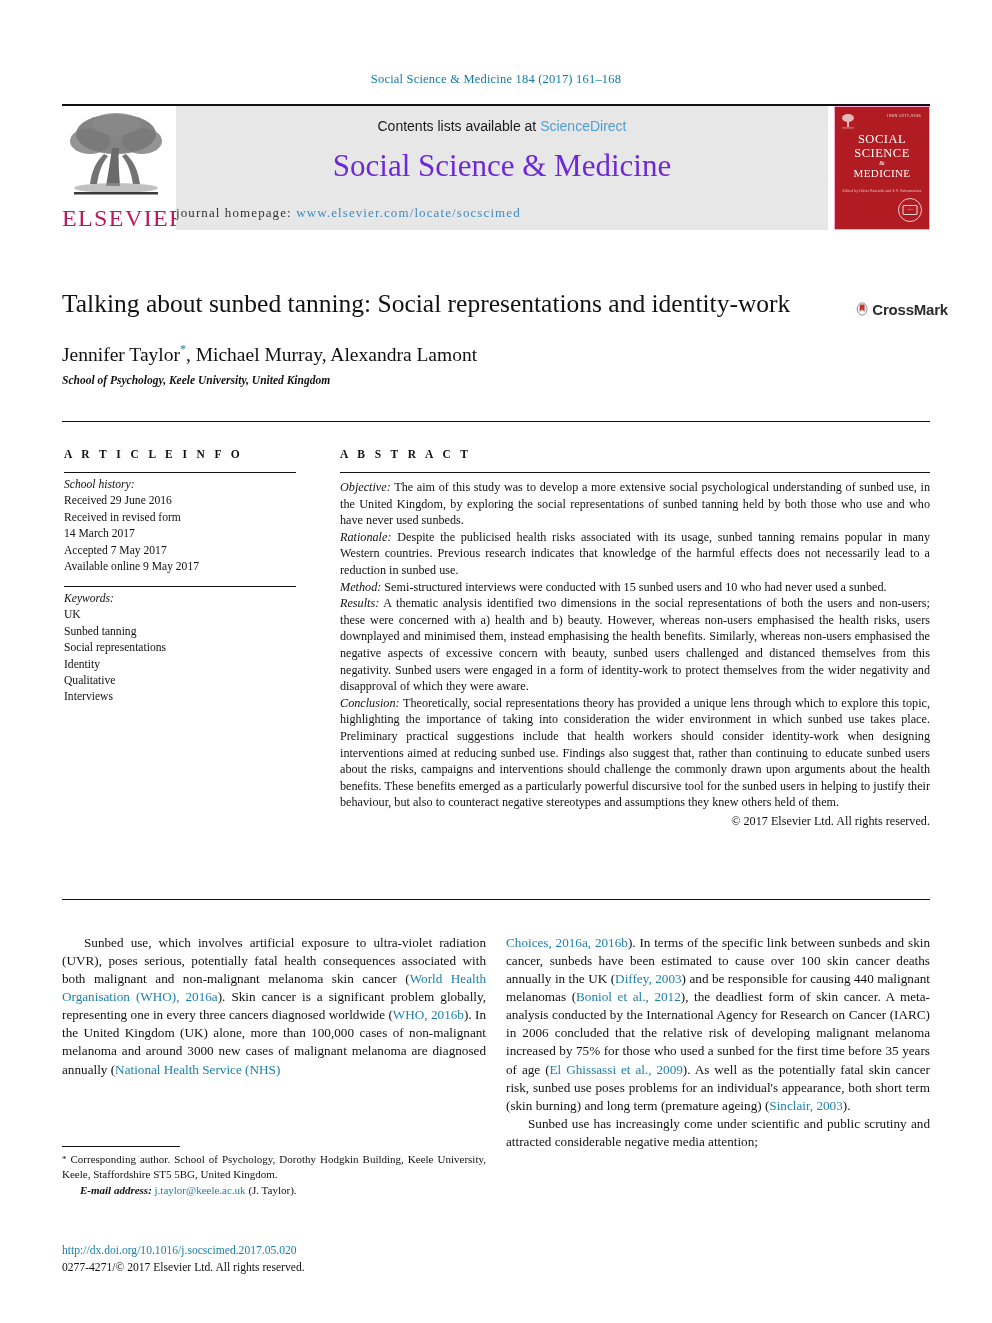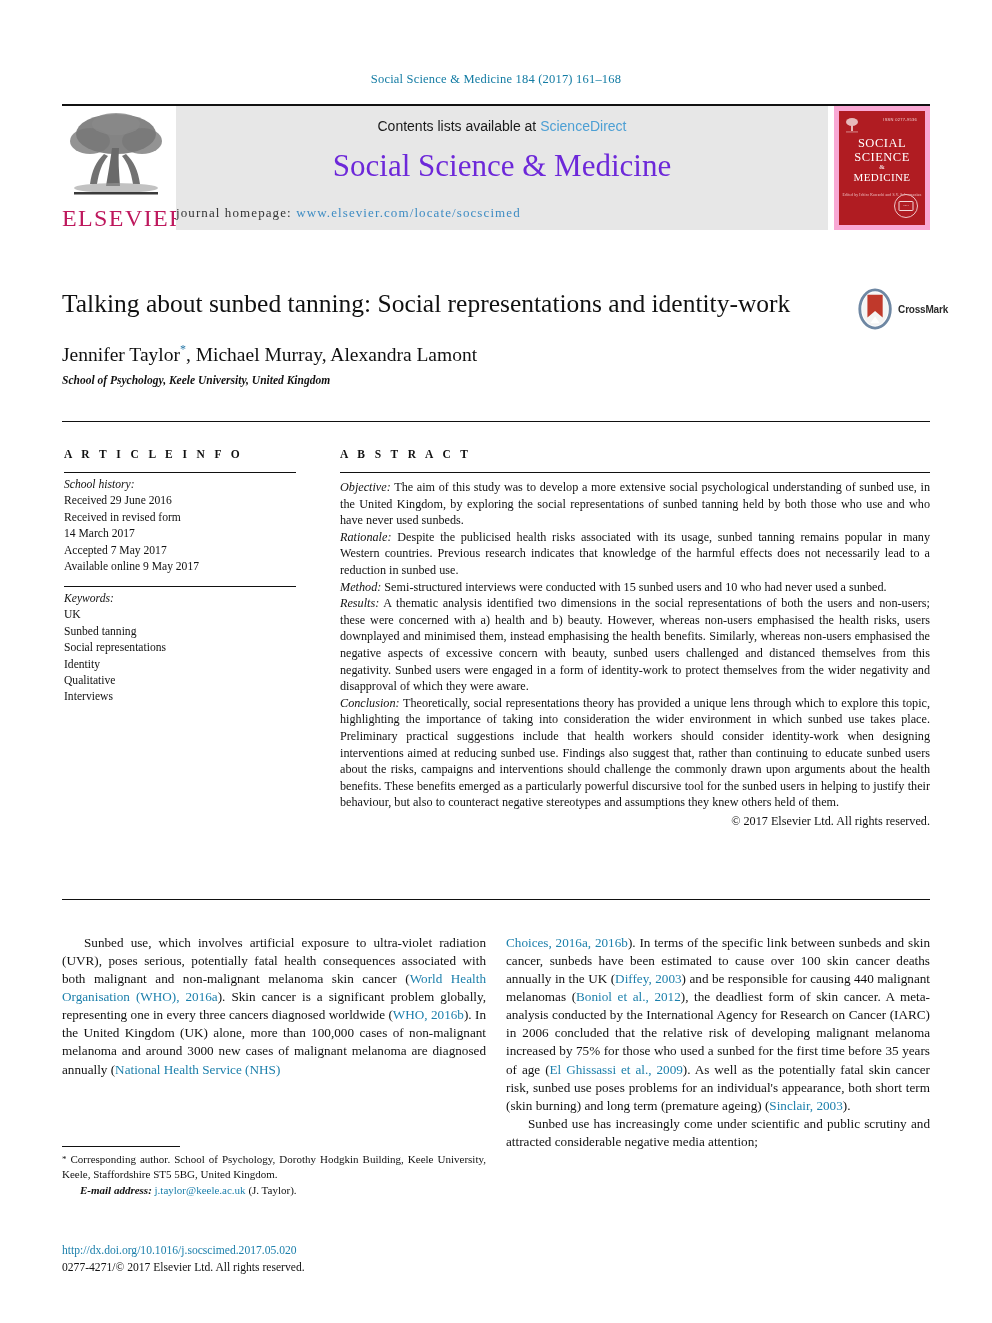"SOCIAL" .cover-thumb { border: 5px solid #f9a8d4 -> 1px solid #f9a8d4 }
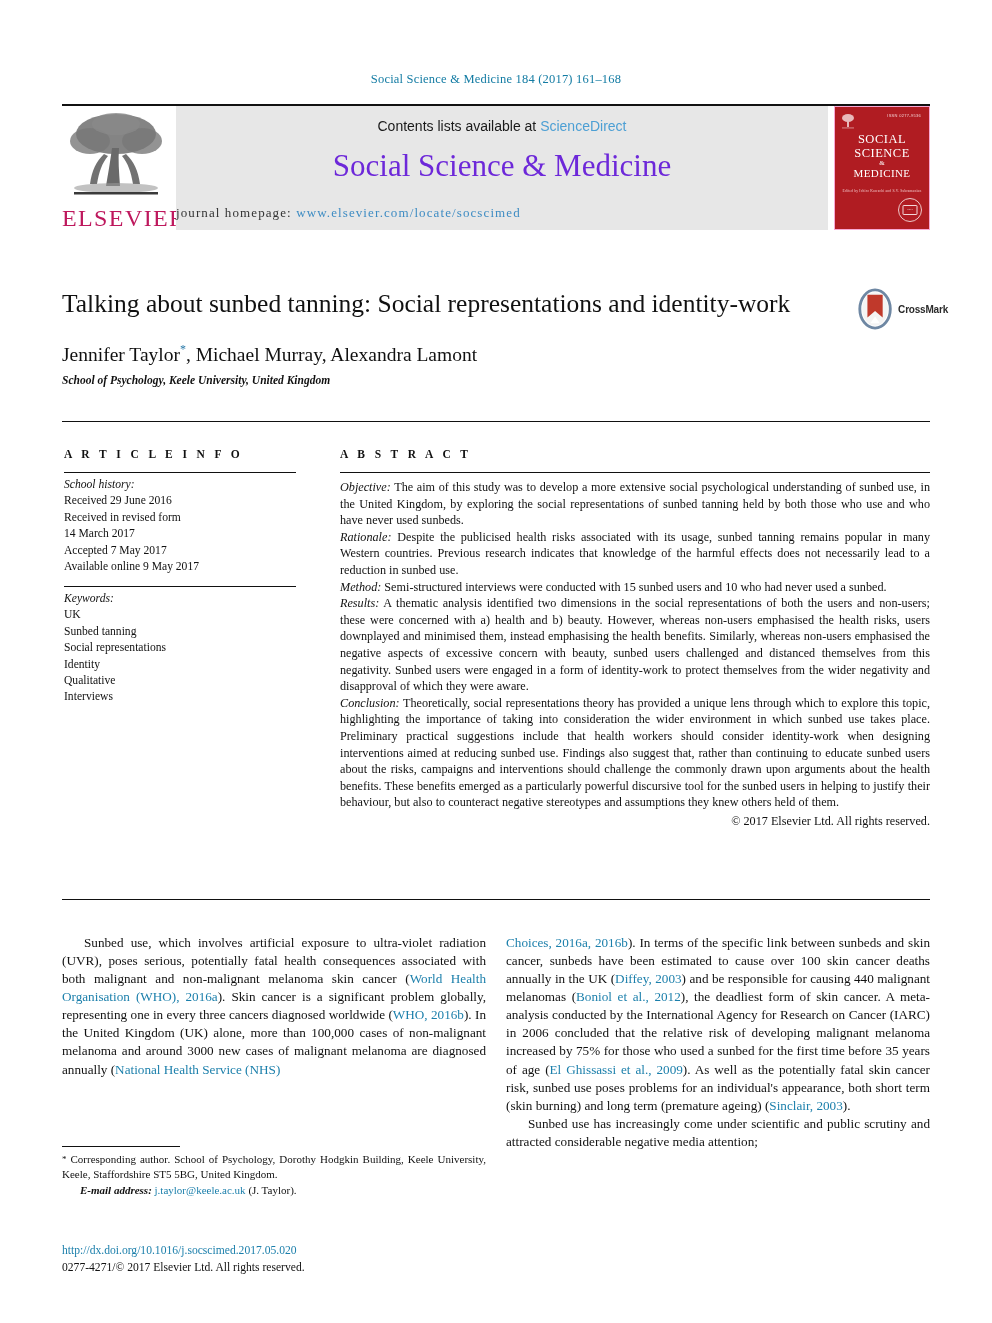"CrossMark" .crossmark-text { font-size: 10px -> 15px }
